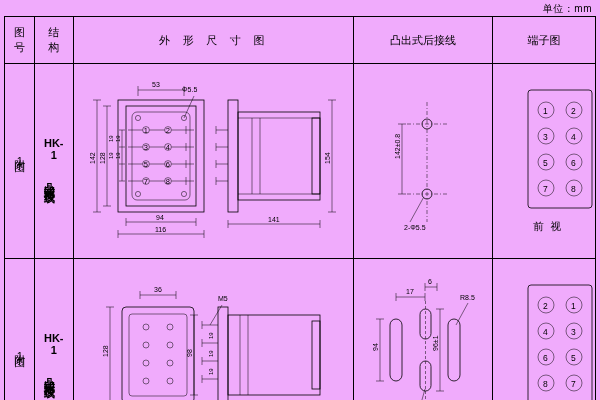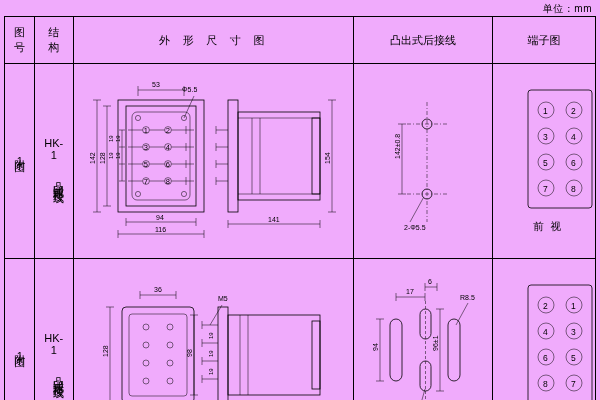"HK-1" .struct-inner { align-items: flex-end -> flex-start; font-weight: none -> bold }
